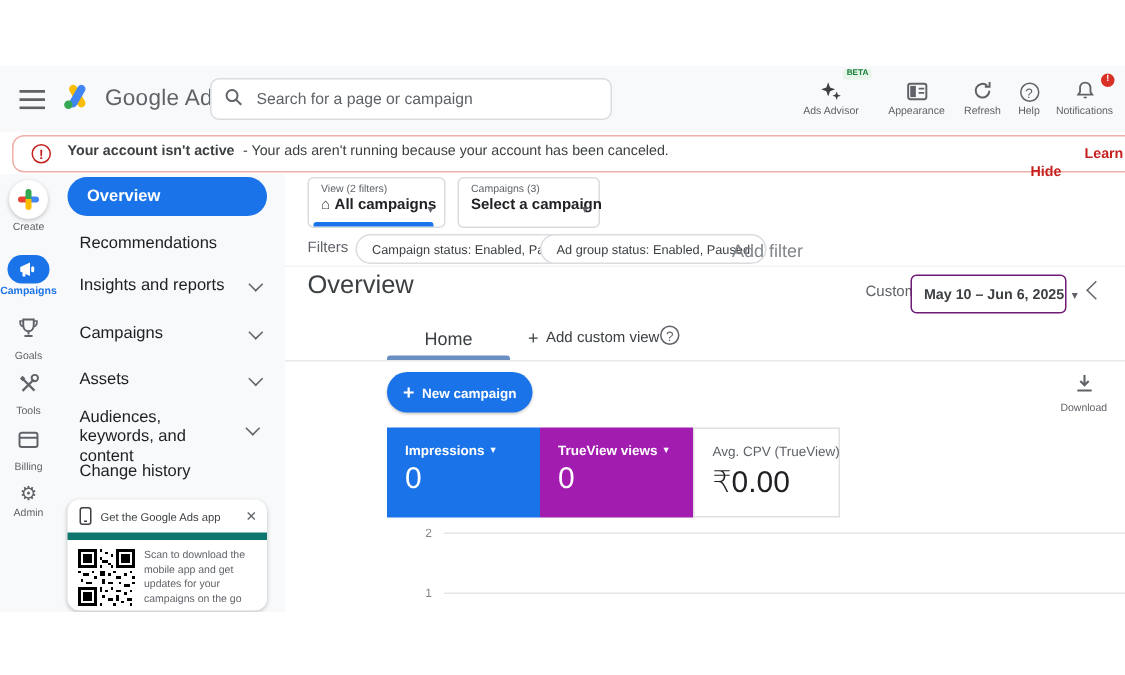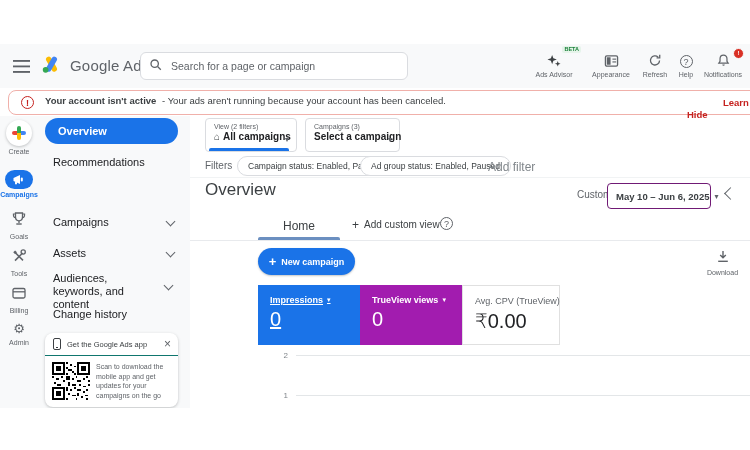"Insights and reports" div.nav-item { html: none -> <div> <span>Insights and reports</span> <span></span> </div> }
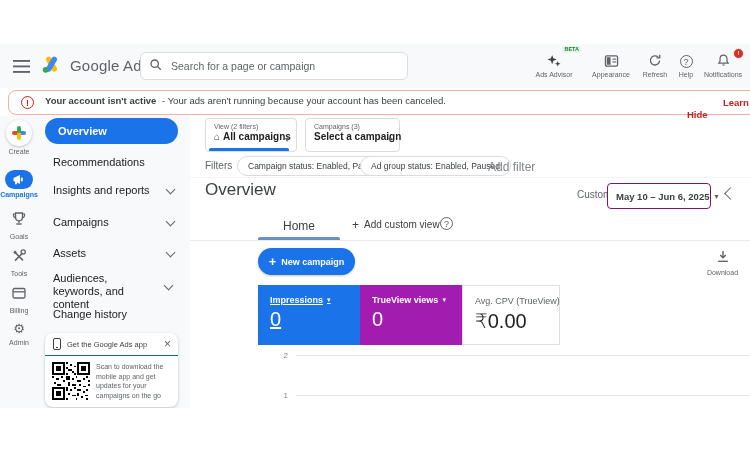"Impressions" .sc-blue { text-decoration: underline -> none }
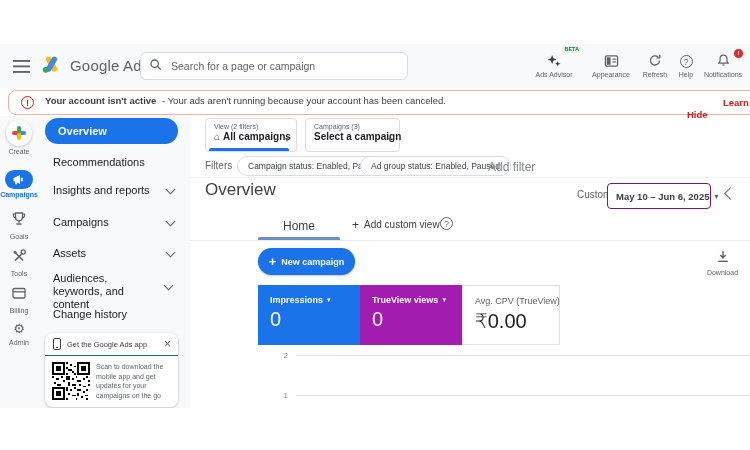"Get the Google Ads app" .promo-head { border-bottom: 1px solid #0f766e -> 5px solid #0f766e }
